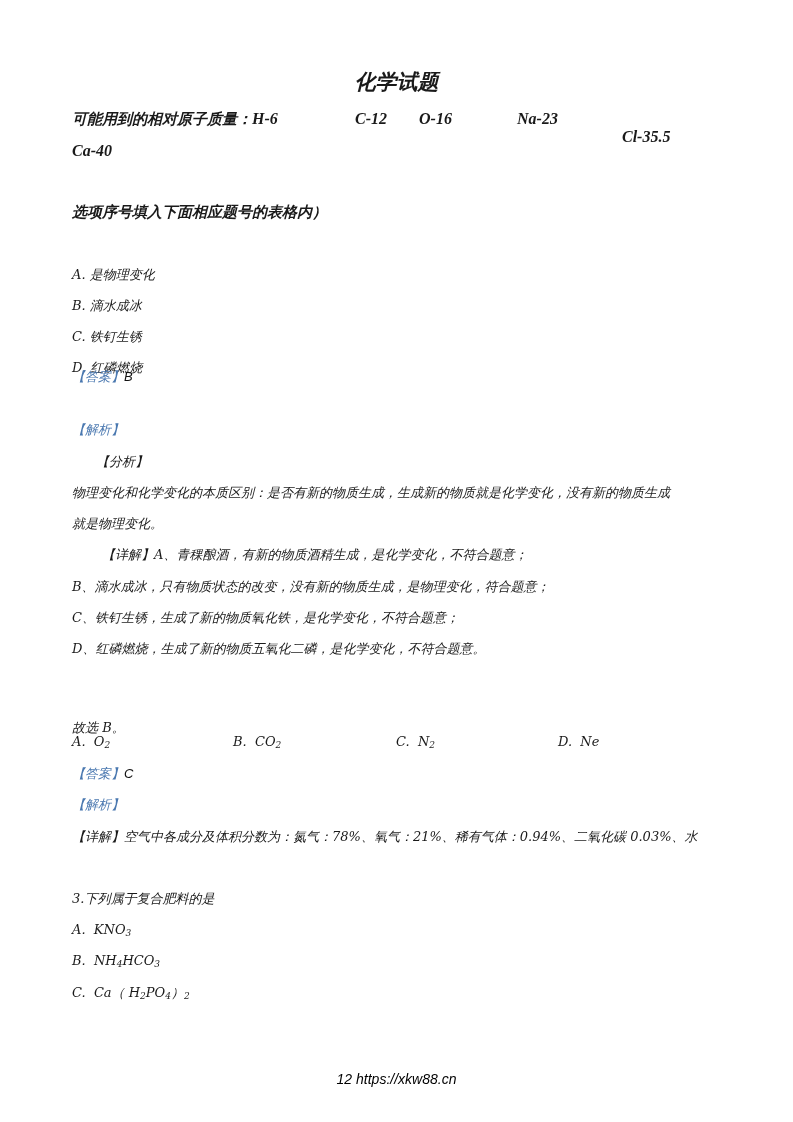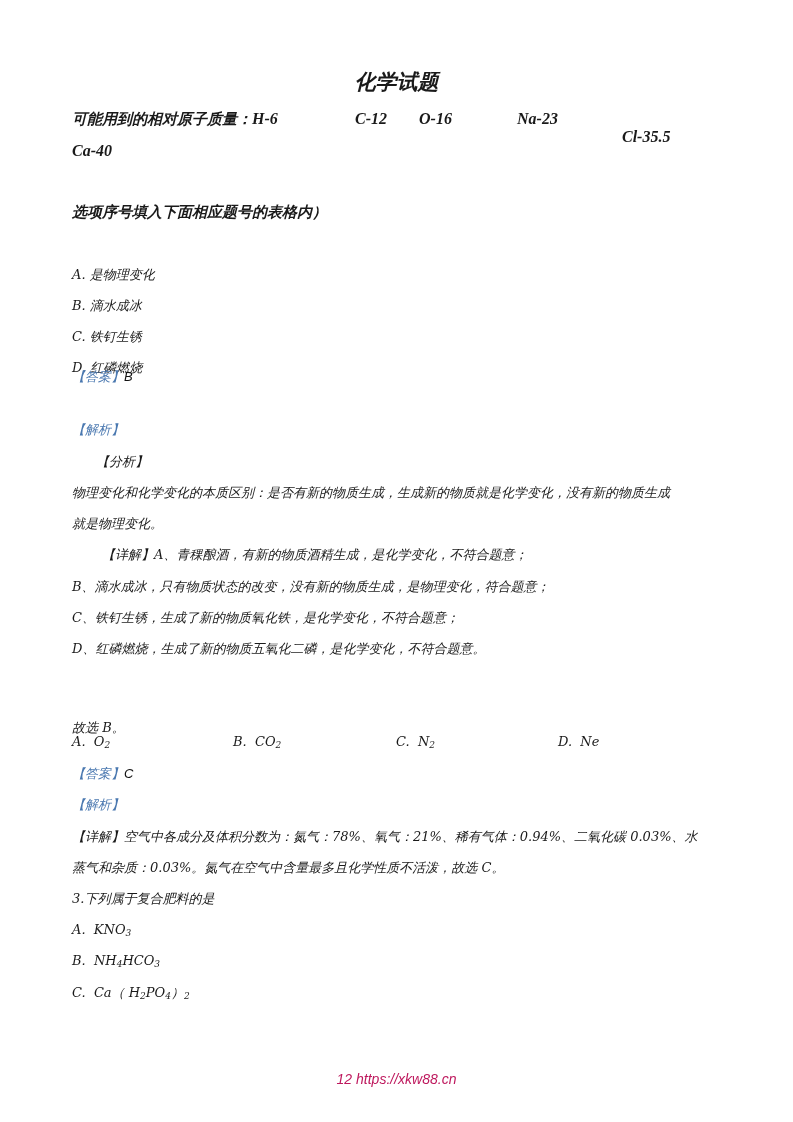"蒸气和杂质：0.03%。氮气在空气中含量最多且化学性质不活泼，故选 C。" div.abs { html: <div>蒸气和杂质：0.03%。氮气在空气中含量最多且化学性质不活泼，故选 C。</div> -> none }
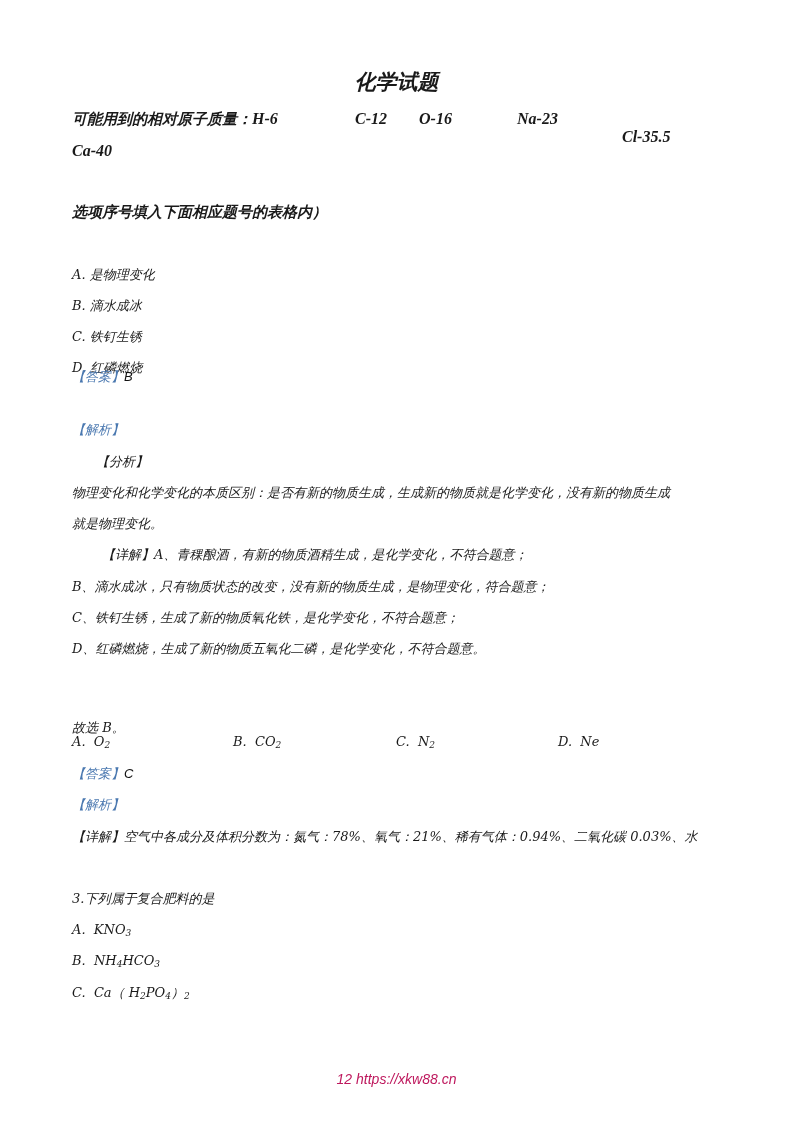"12 https://xkw88.cn" .footer { color: #be185d -> #000000 }
